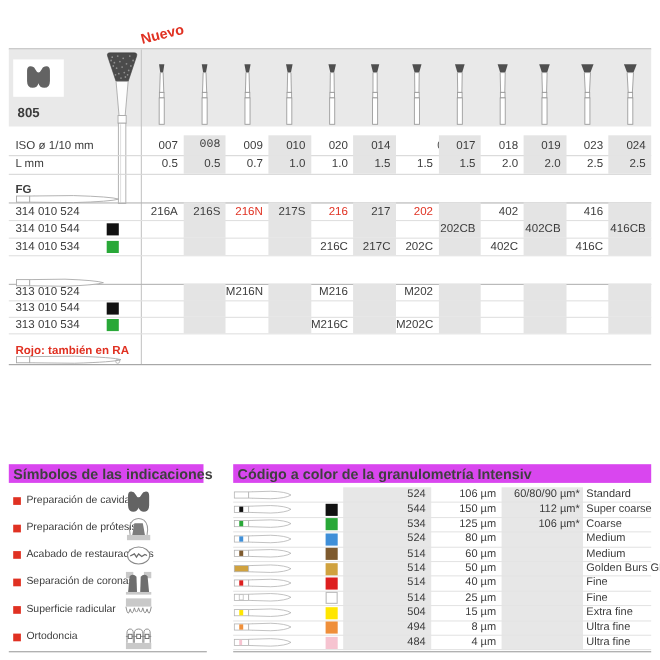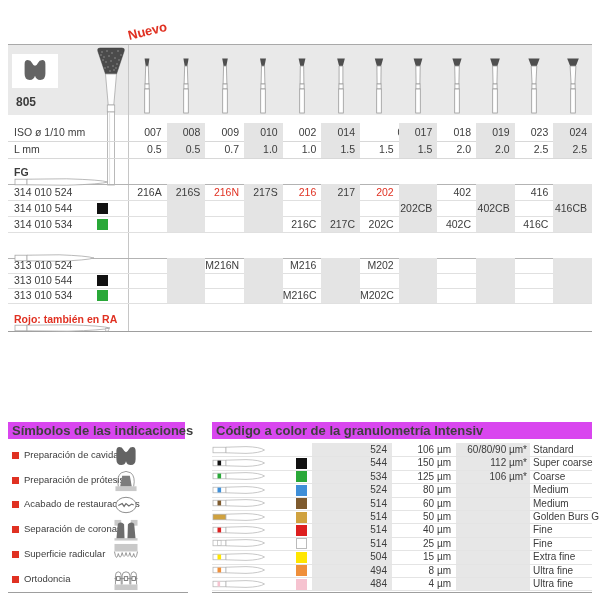"008" div.cell { font-family: none -> Liberation Mono, monospace }
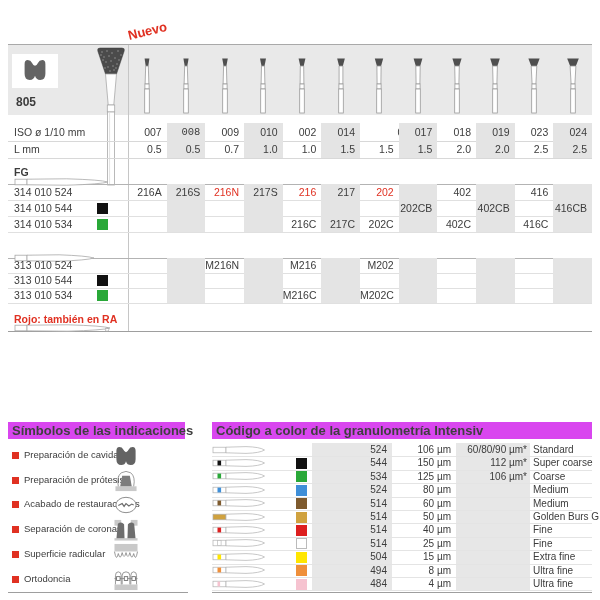"002" div.cell { text: 002 -> 020 }
